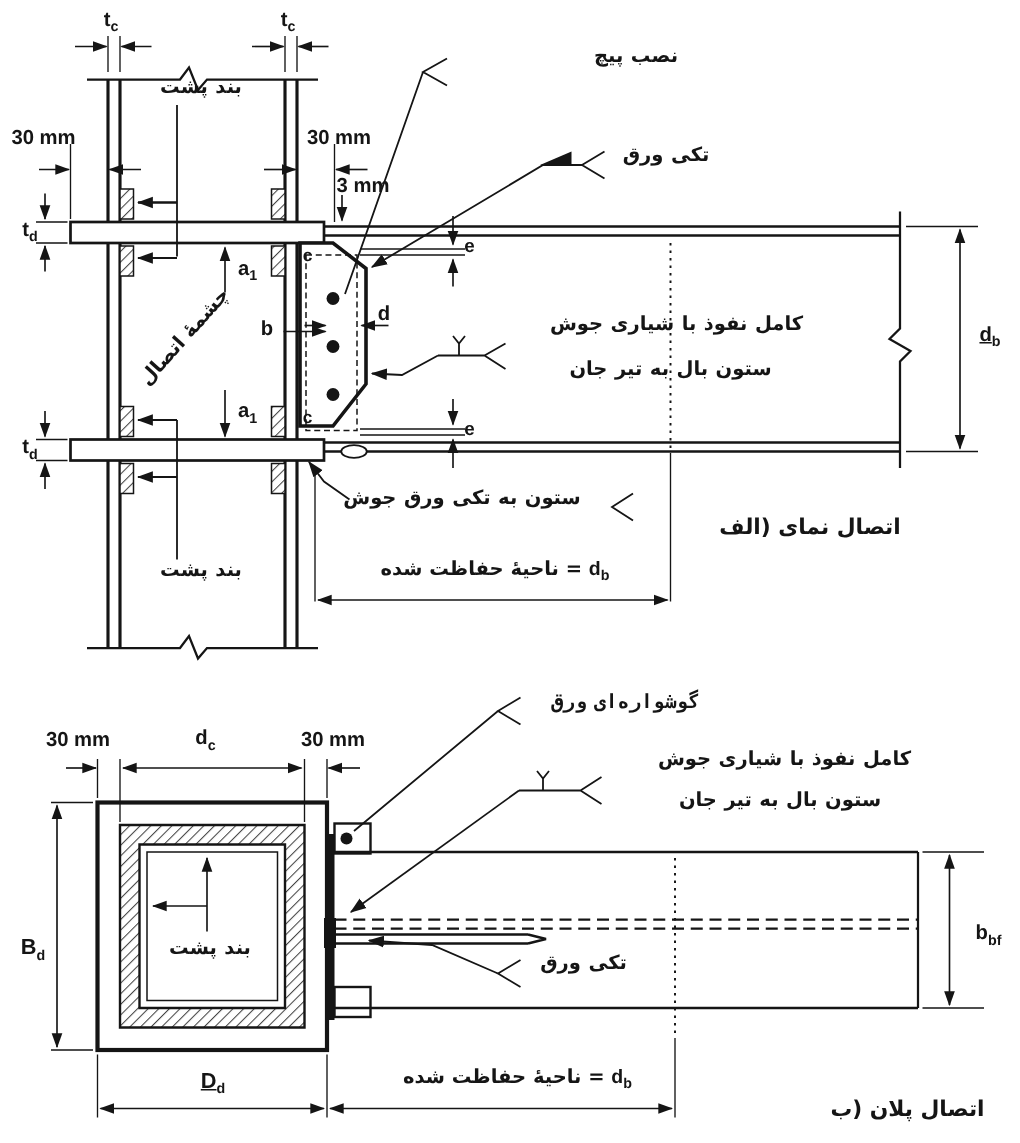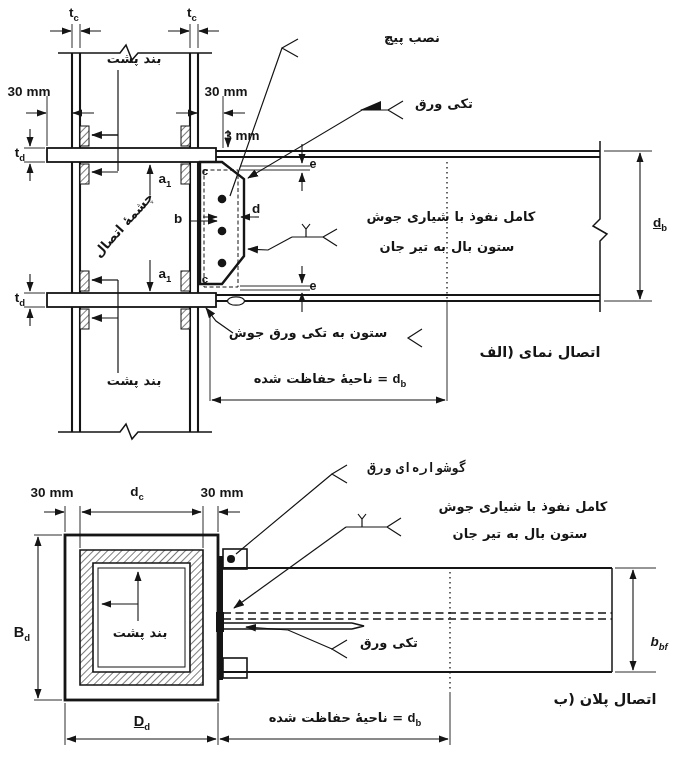"پیچ نصب" div.lbl { left: 364px -> 376px }
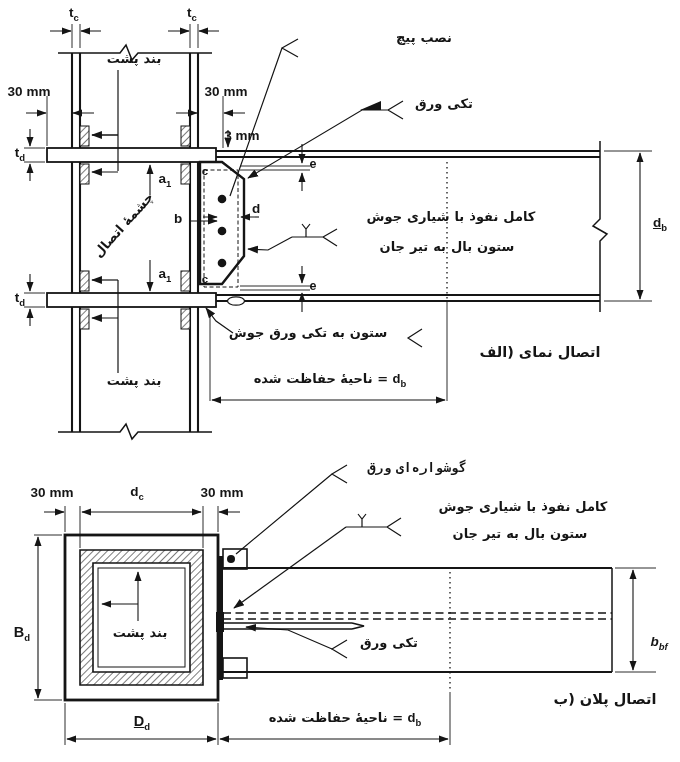"3 mm" div.lbl { top: 128px -> 116px }
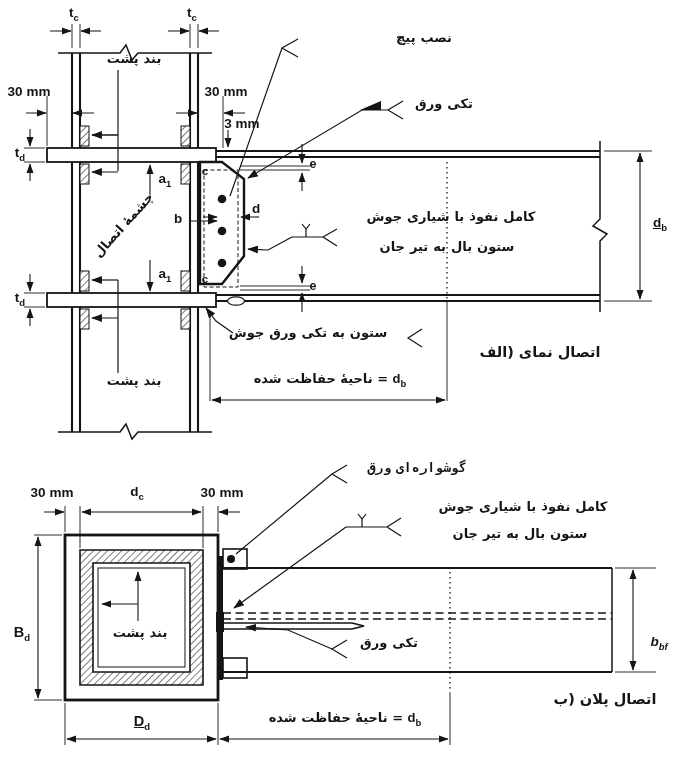"bbf" div.lbl { font-style: italic -> none; top: 634px -> 614px }
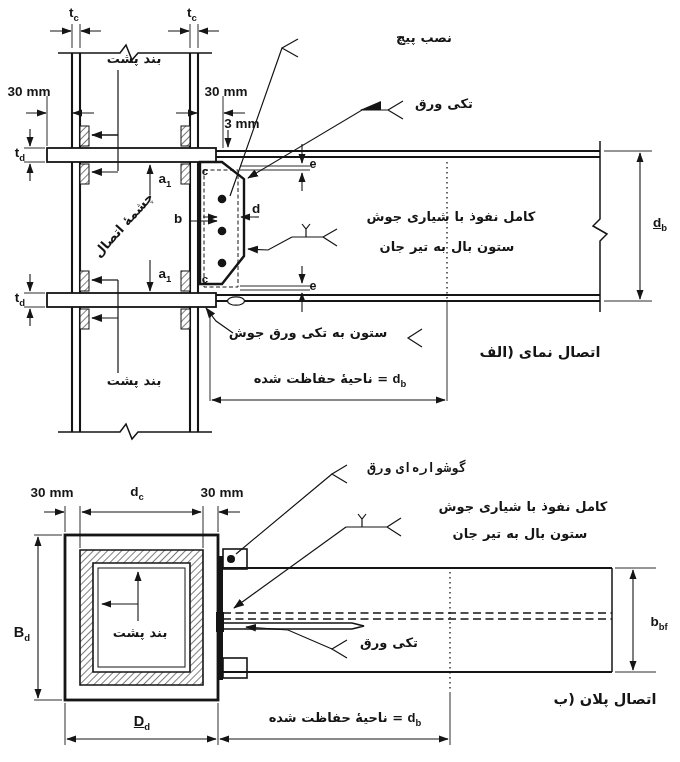"ب) پلان اتصال" div.lbl { top: 691px -> 732px }
